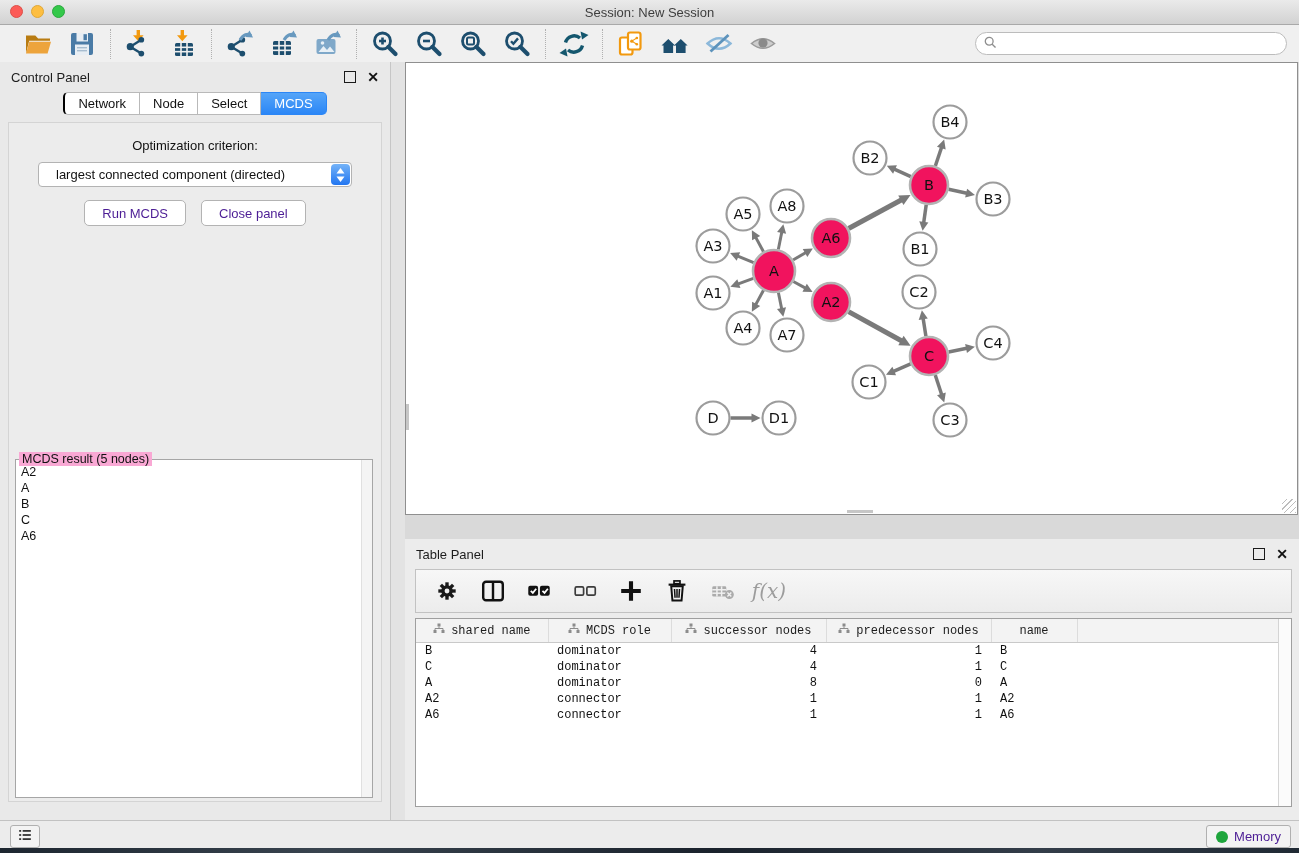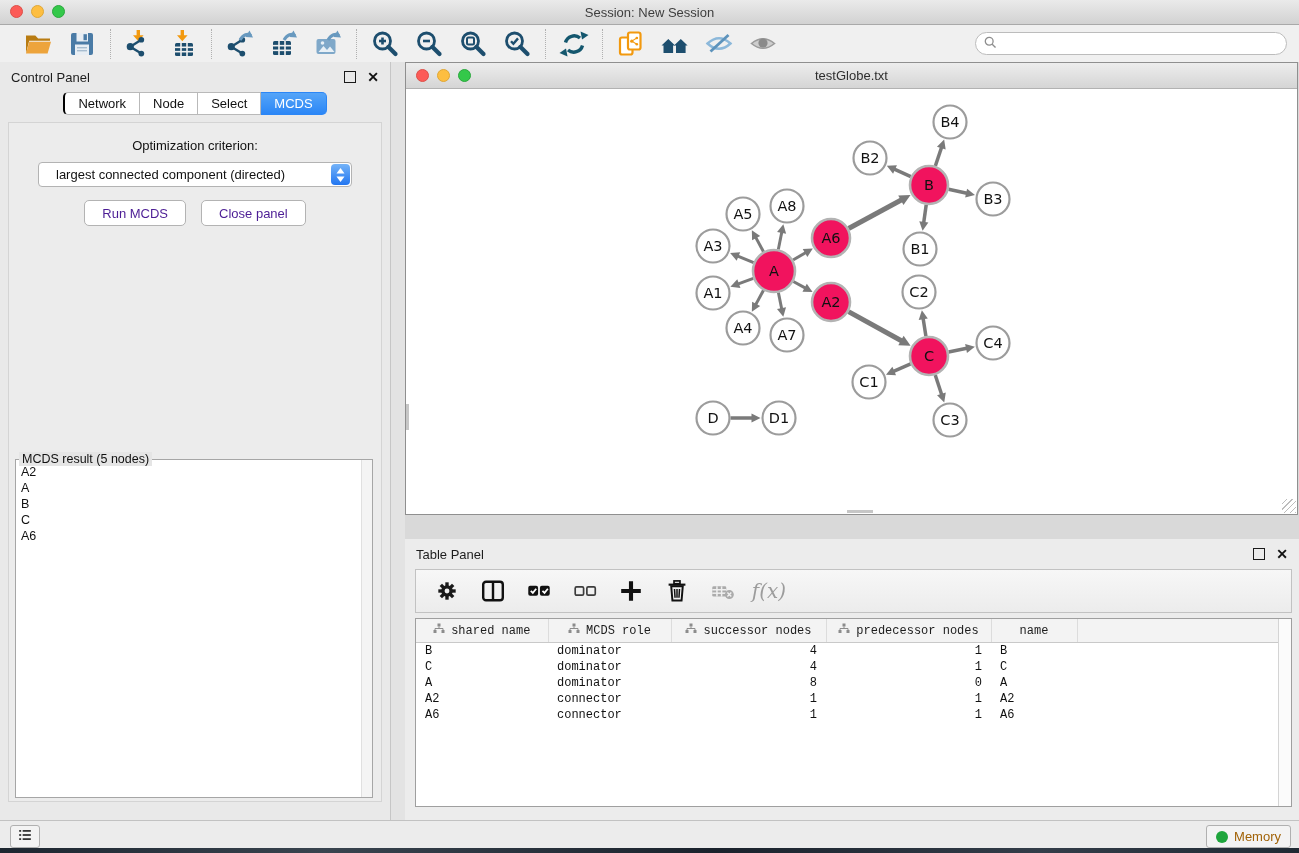"testGlobe.txt" div.net-title { html: <div> <div> <div></div> <div></div> <div></div> </div> <span>testGlobe.txt</span> </div> -> none }
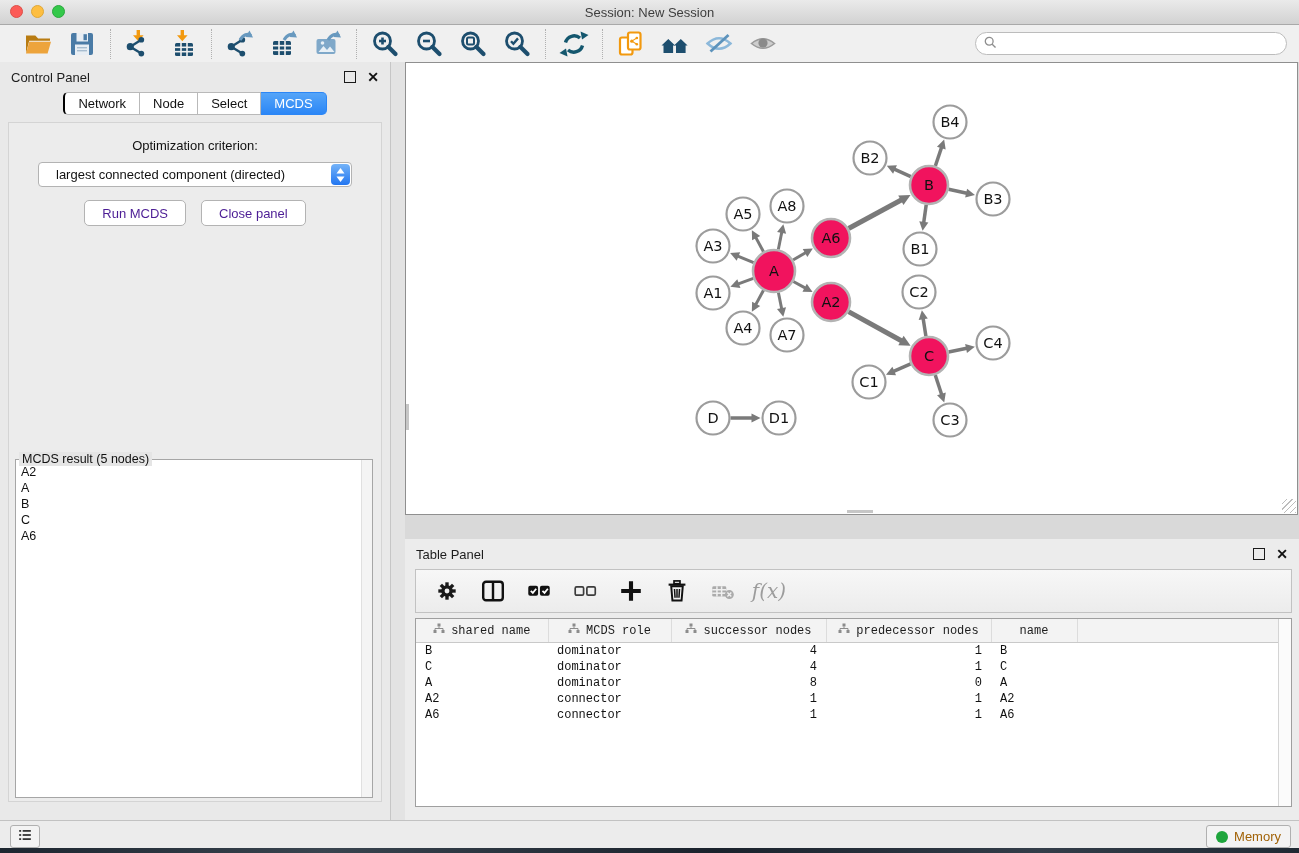"MCDS result (5 nodes)" .mcds-legend { background: #e5e5e5 -> #f9a8d4 }
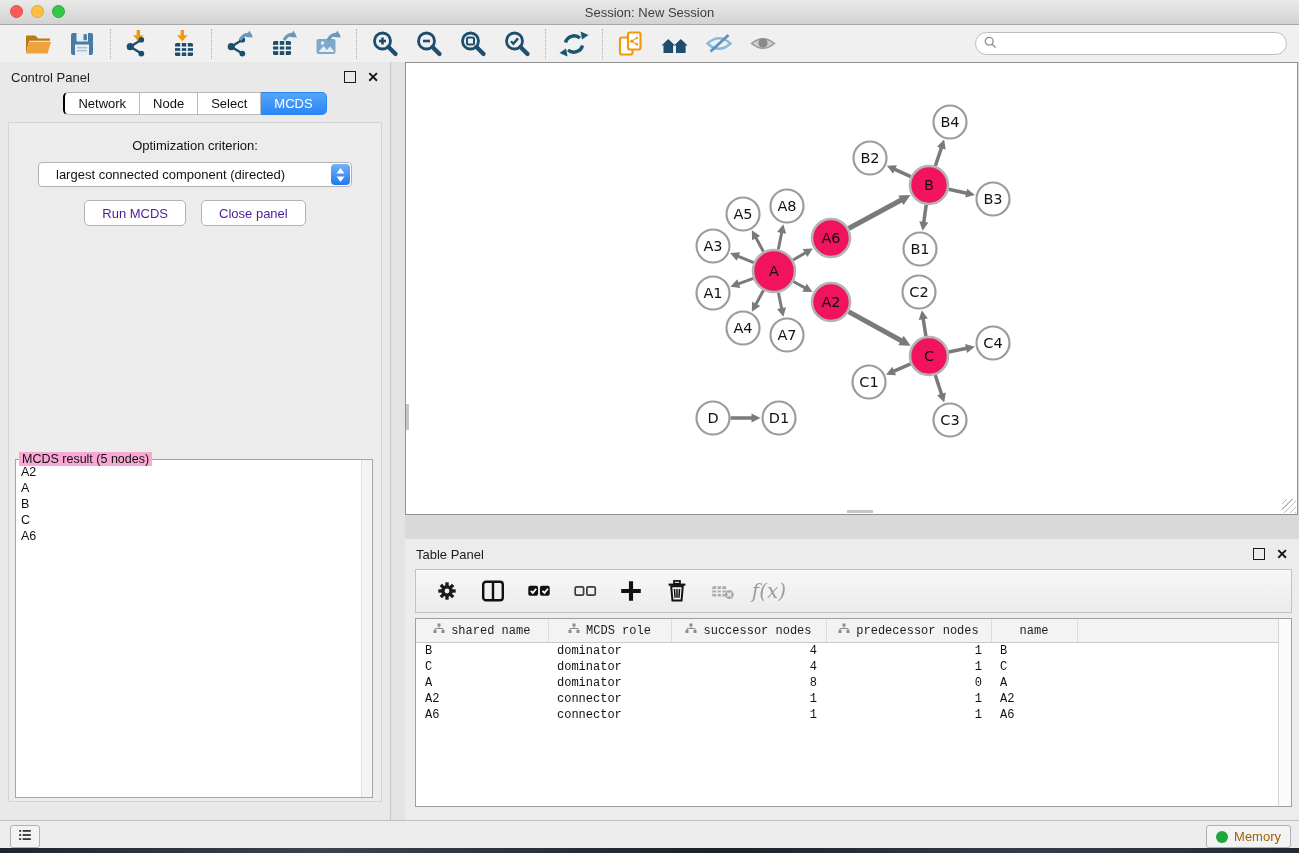"Memory" .memory-btn { color: #a16207 -> #4c1d95 }
